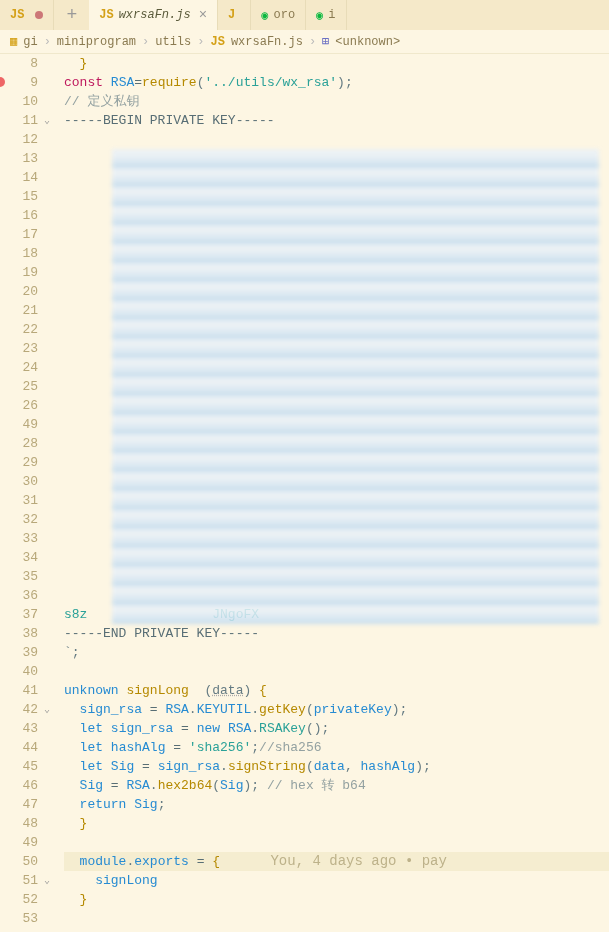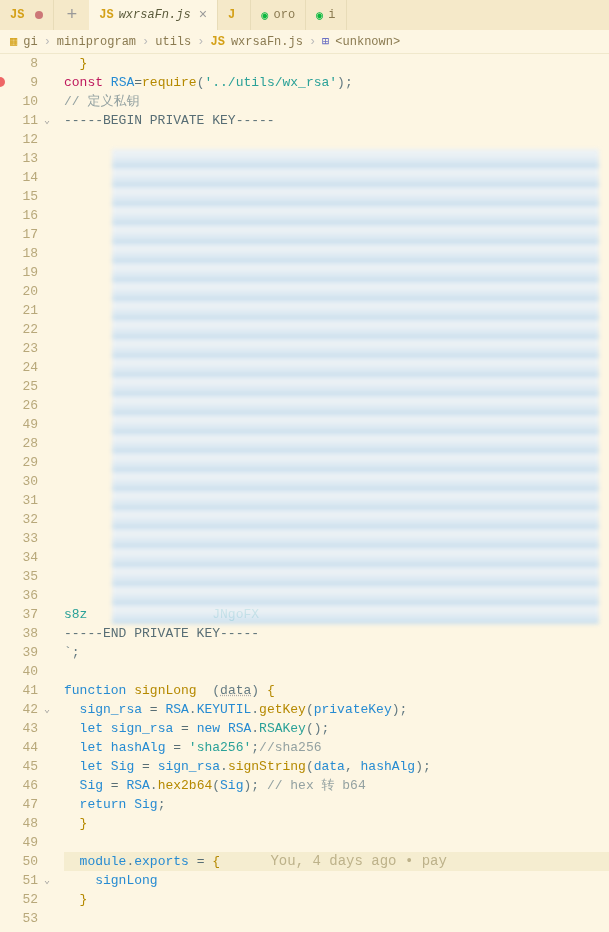"function" span.kw-function { text: function -> unknown }
